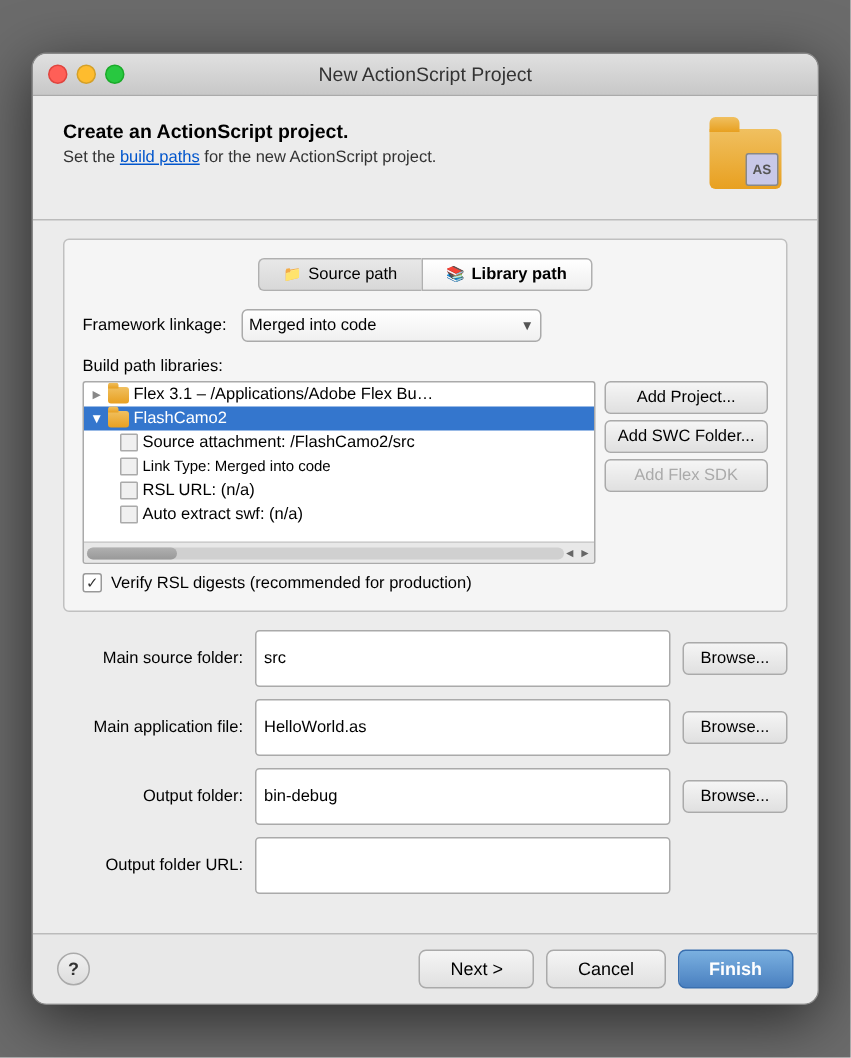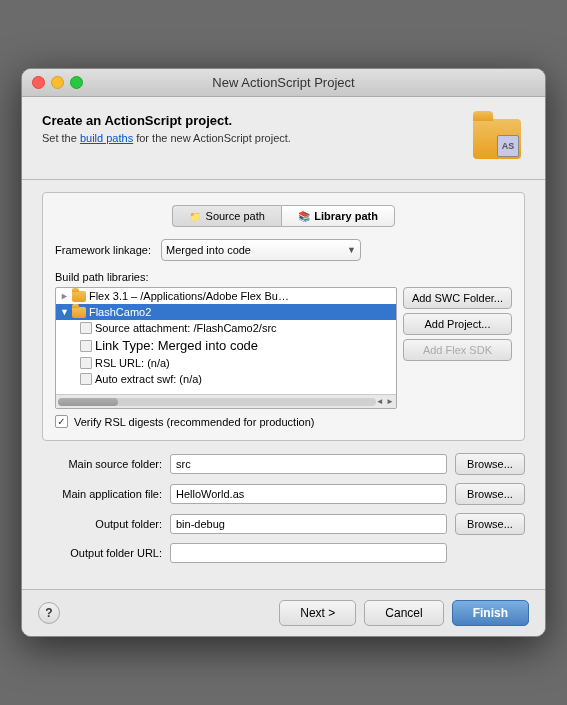"Add SWC Folder..." button.btn { order: before "Add Project..." -> after "Add Project..." }
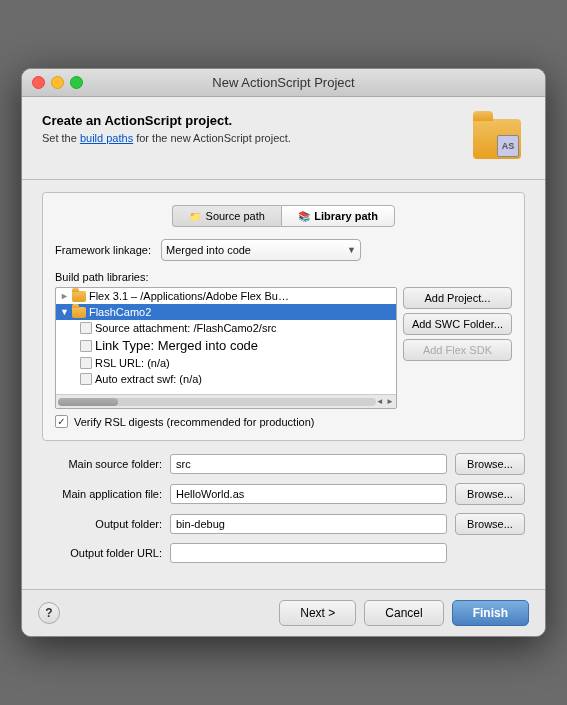"Link Type: Merged into code" span { font-size: 13px -> 10px }
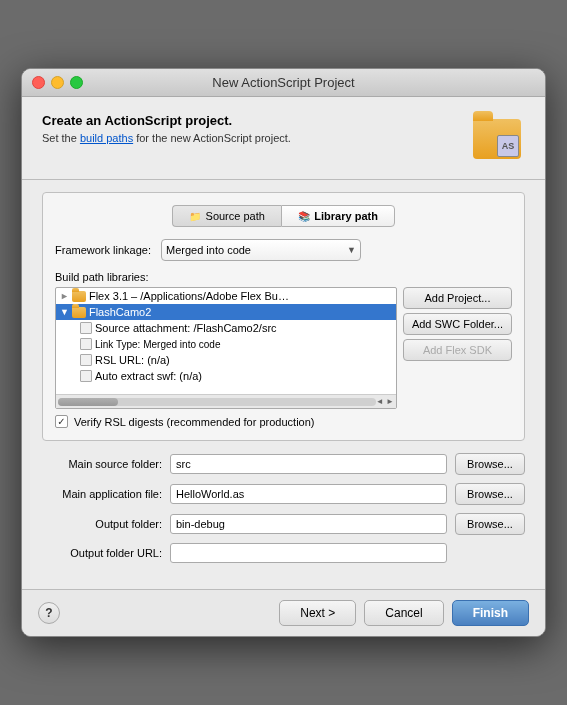"src" .form-input { height: 20px -> 38px }
